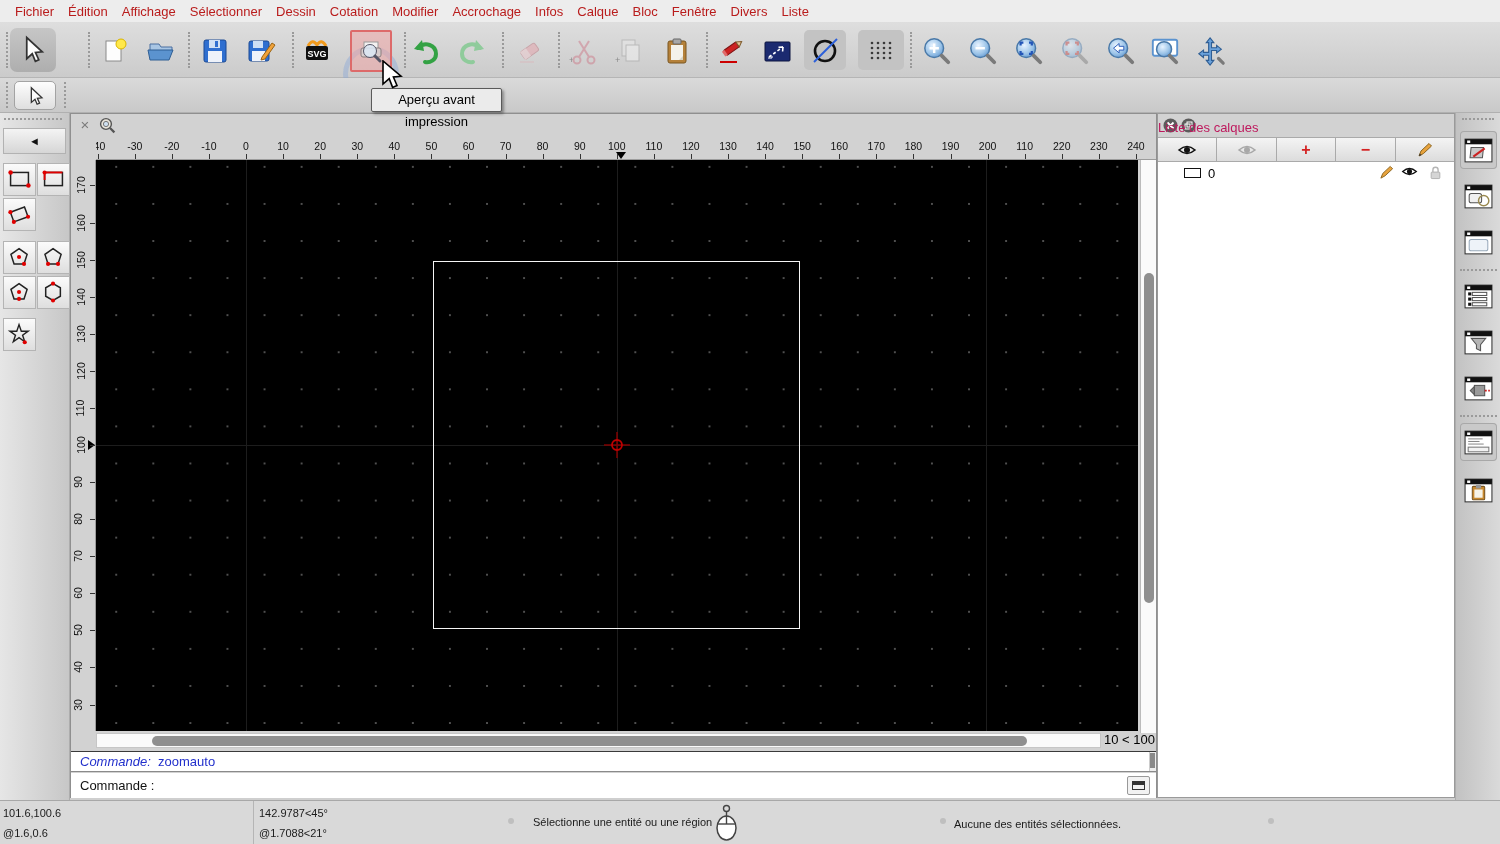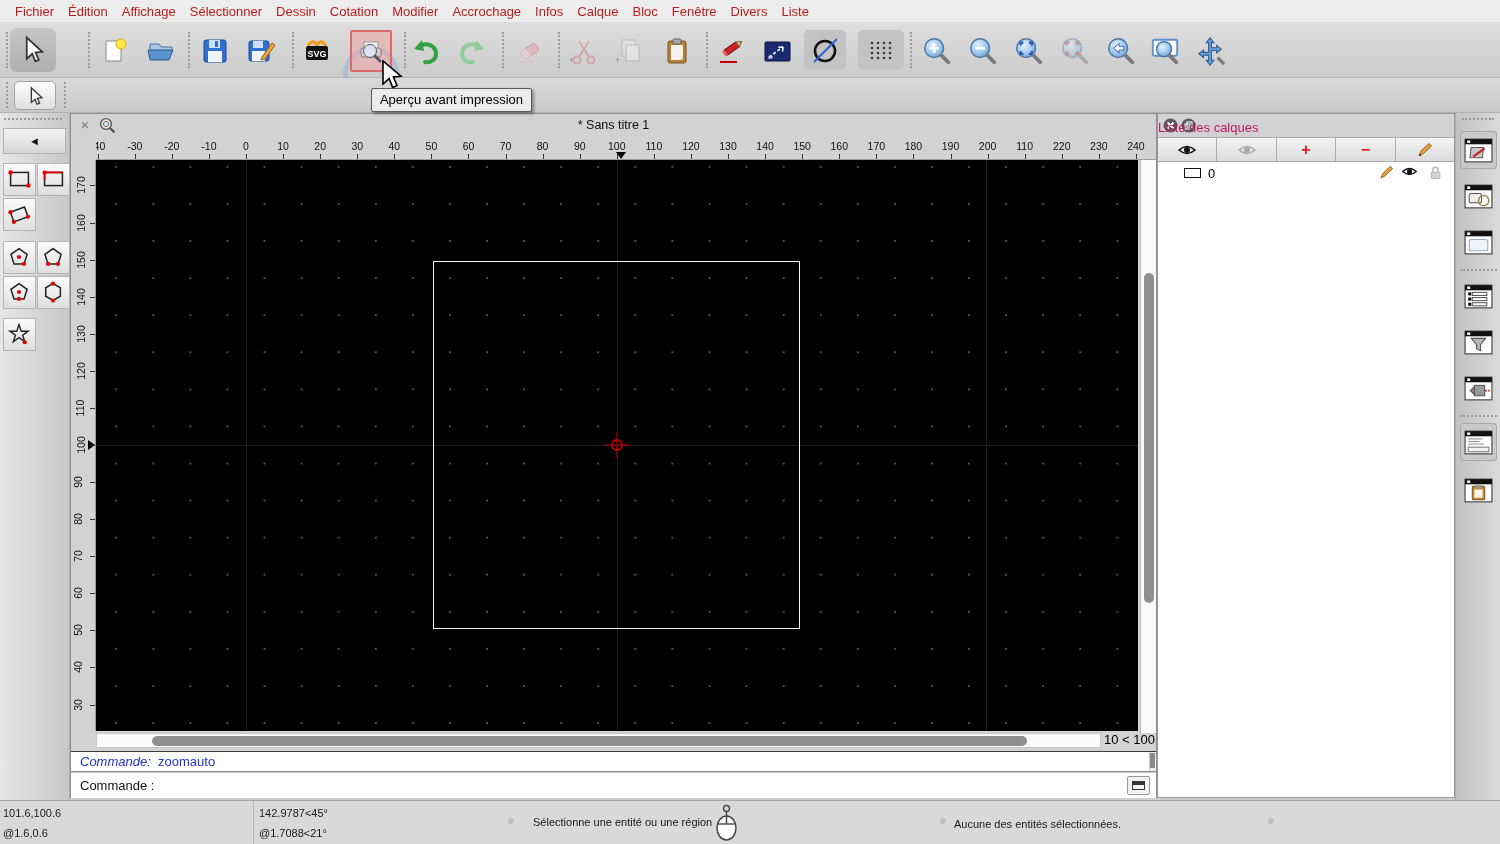"Aperçu avant impression" #tooltip { width: 161px -> 131px }
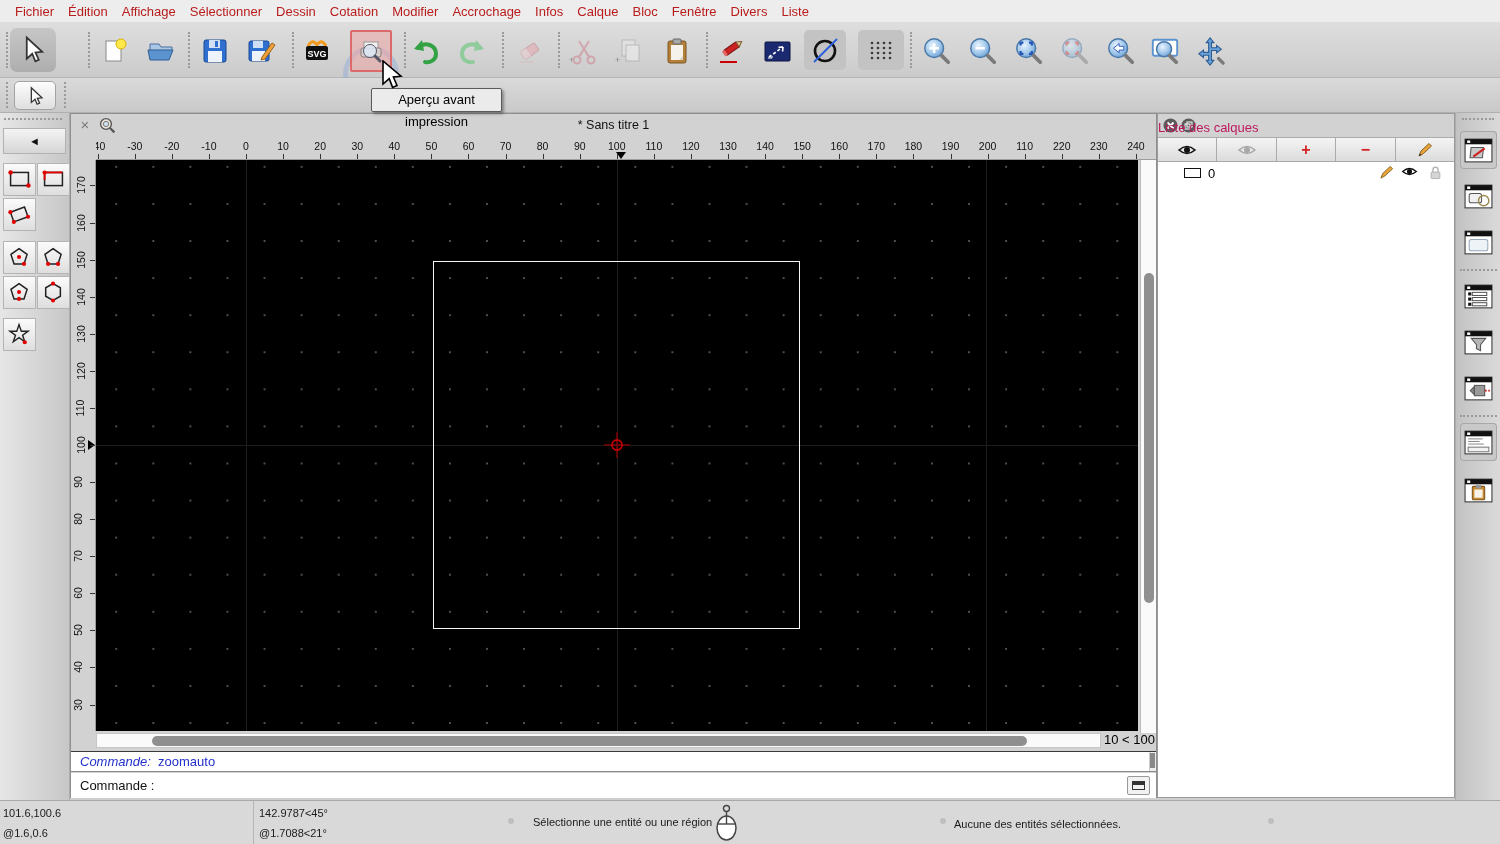"* Sans titre 1" div { html: <div>* Sans titre 1</div> -> none }
